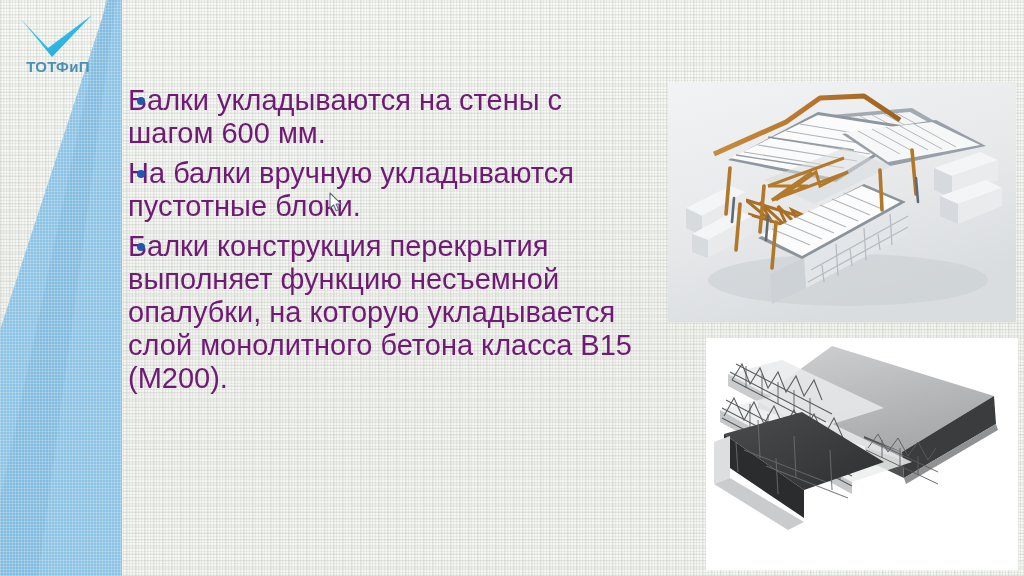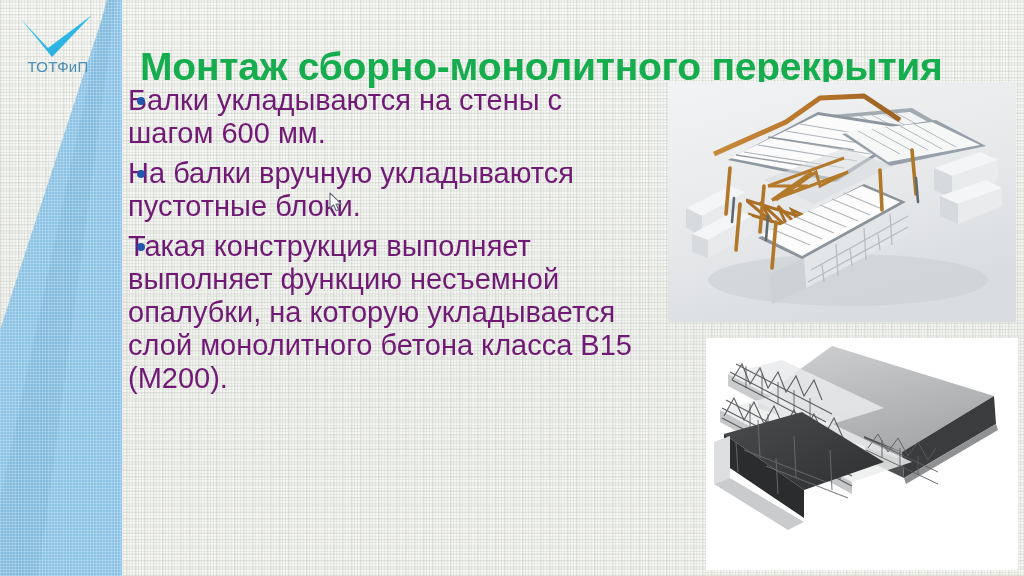"ТОТФиП" .logo-text { font-weight: normal -> bold }
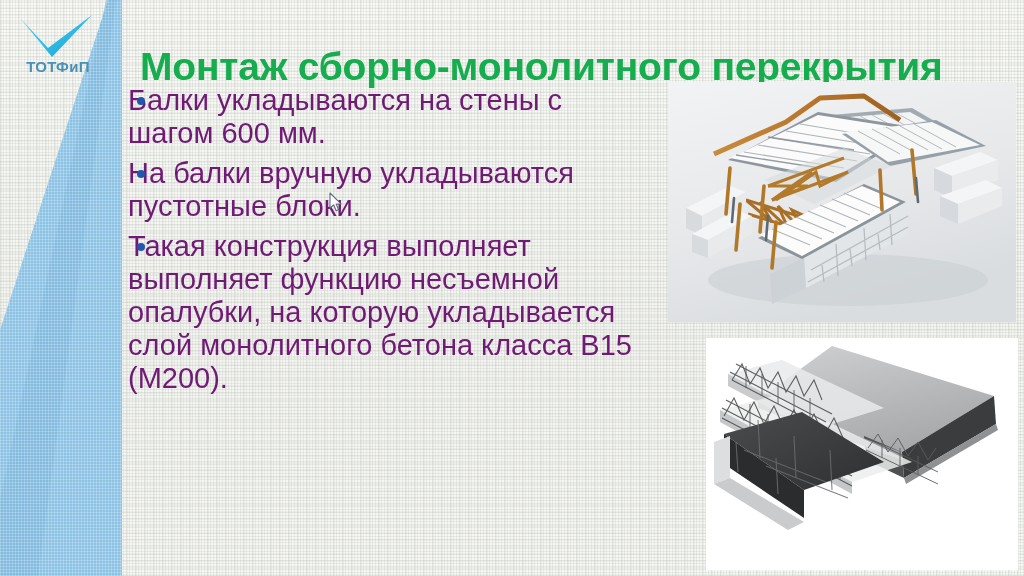"Монтаж сборно-монолитного перекрытия" h1.slide-title { html: <h1>Монтаж сборно-монолитного перекрытия</h1> -> none }
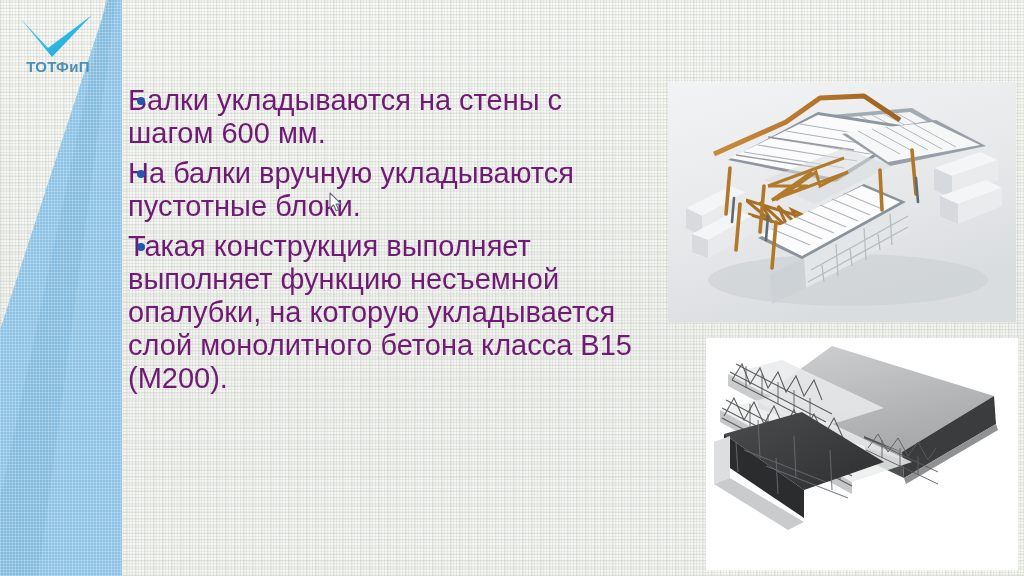"Такая конструкция выполняет выполняет" li.bullet { text: Такая конструкция выполняет -> Балки конструкция перекрытия }
